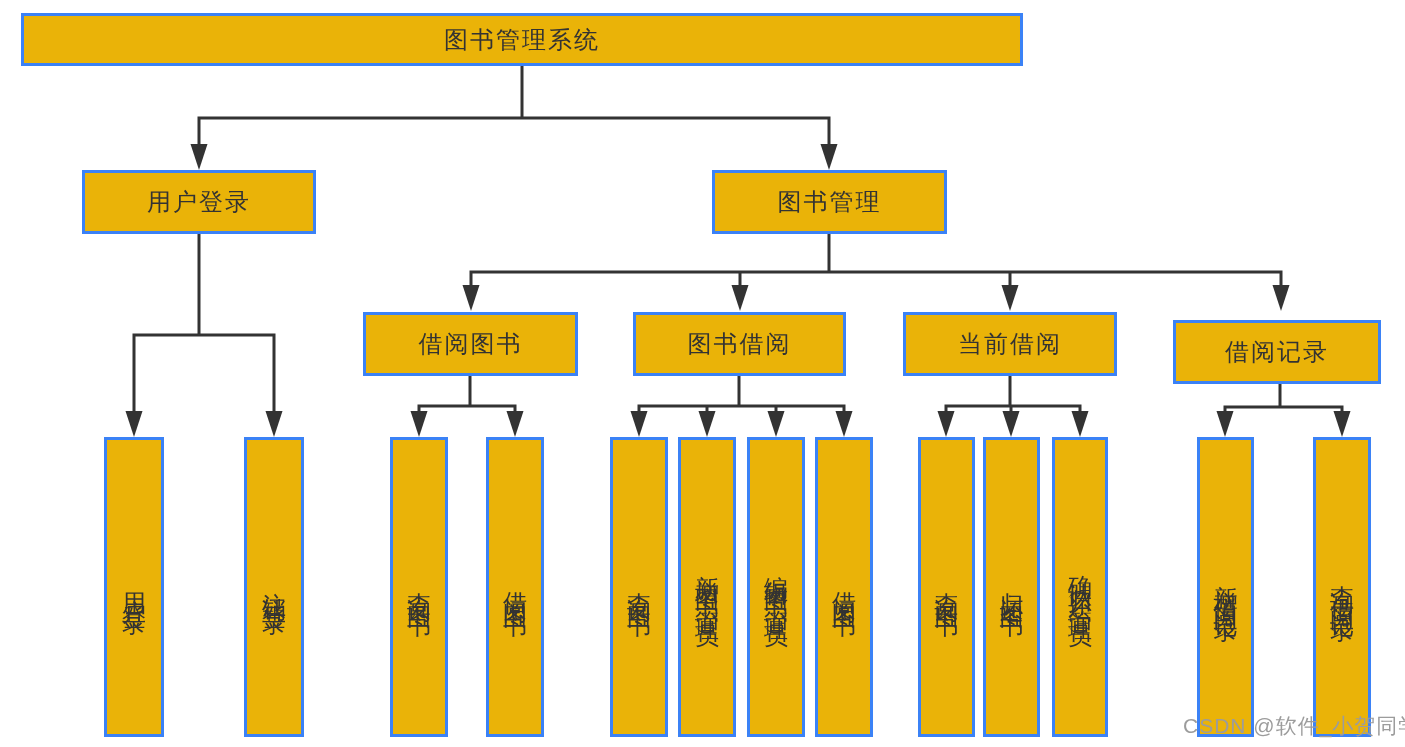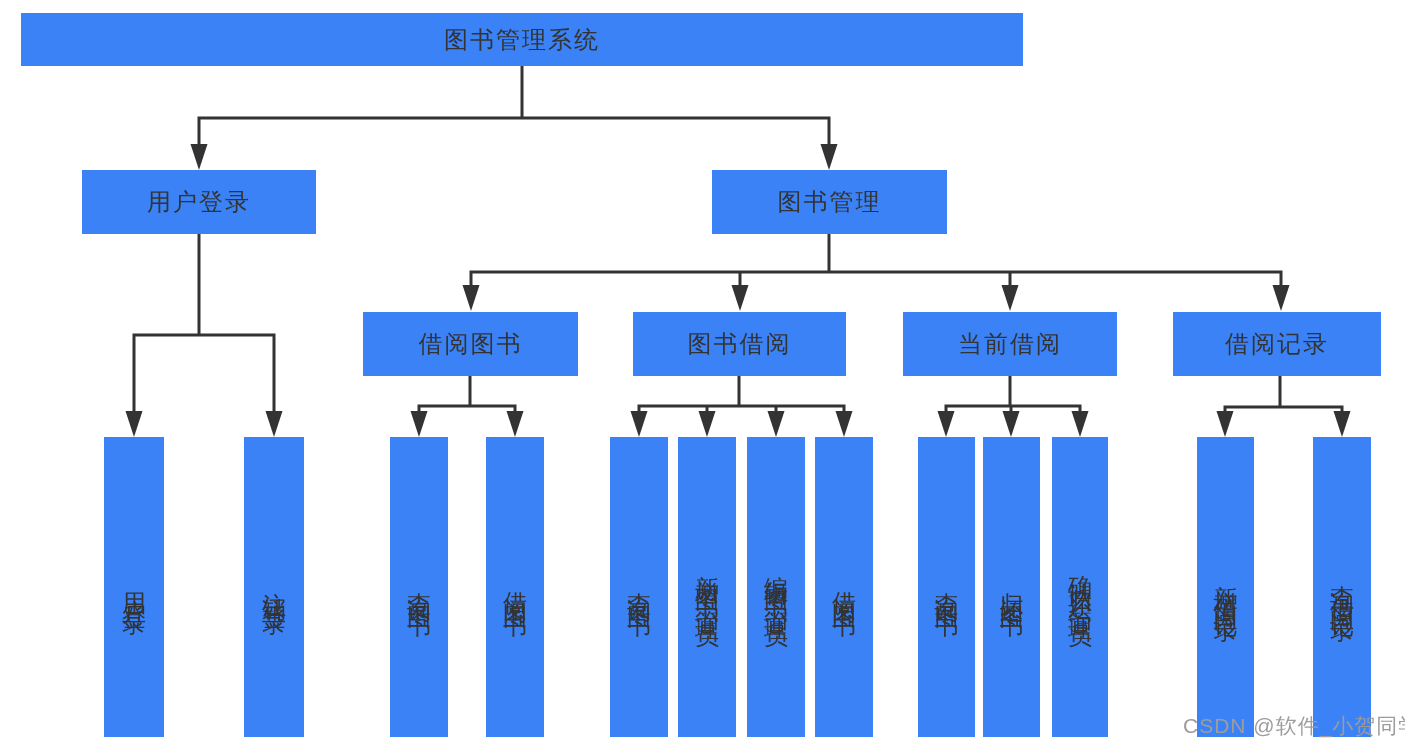"图书管理系统" .node { background: #3b82f6 -> #eab308 }
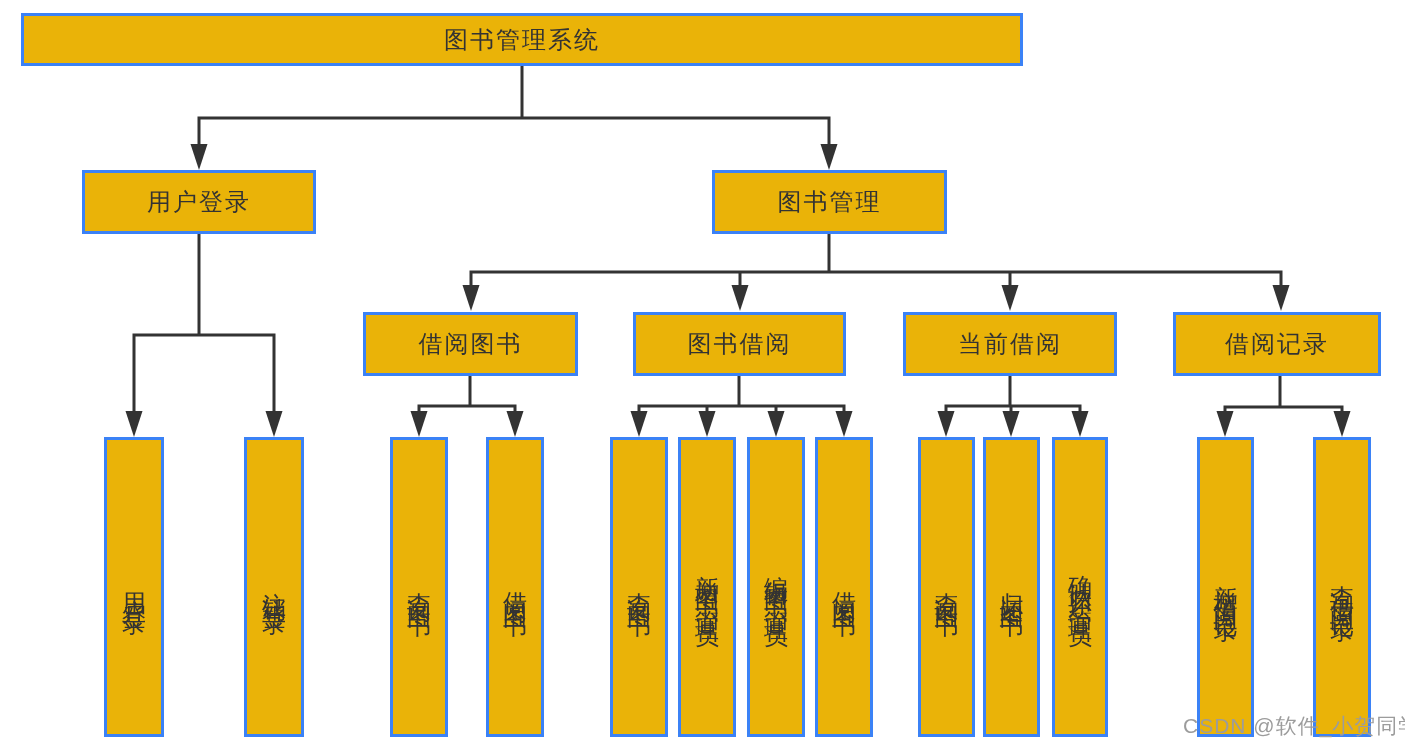"借阅记录" #n-borrow-records { top: 312px -> 320px }
